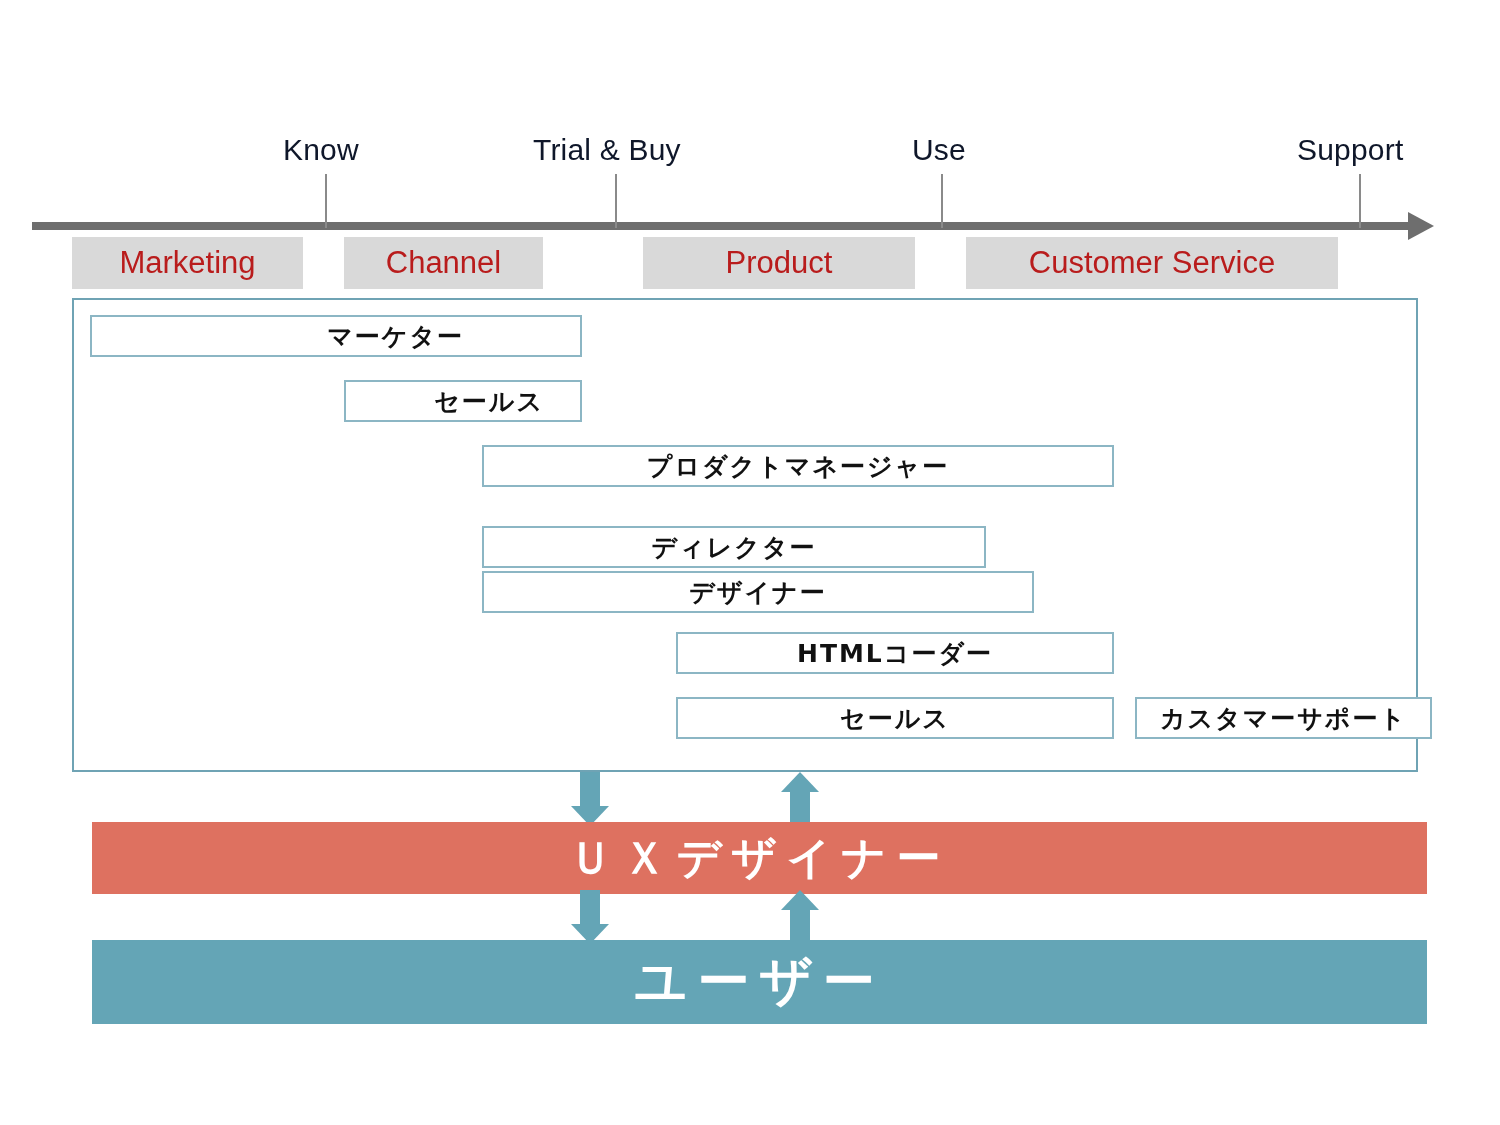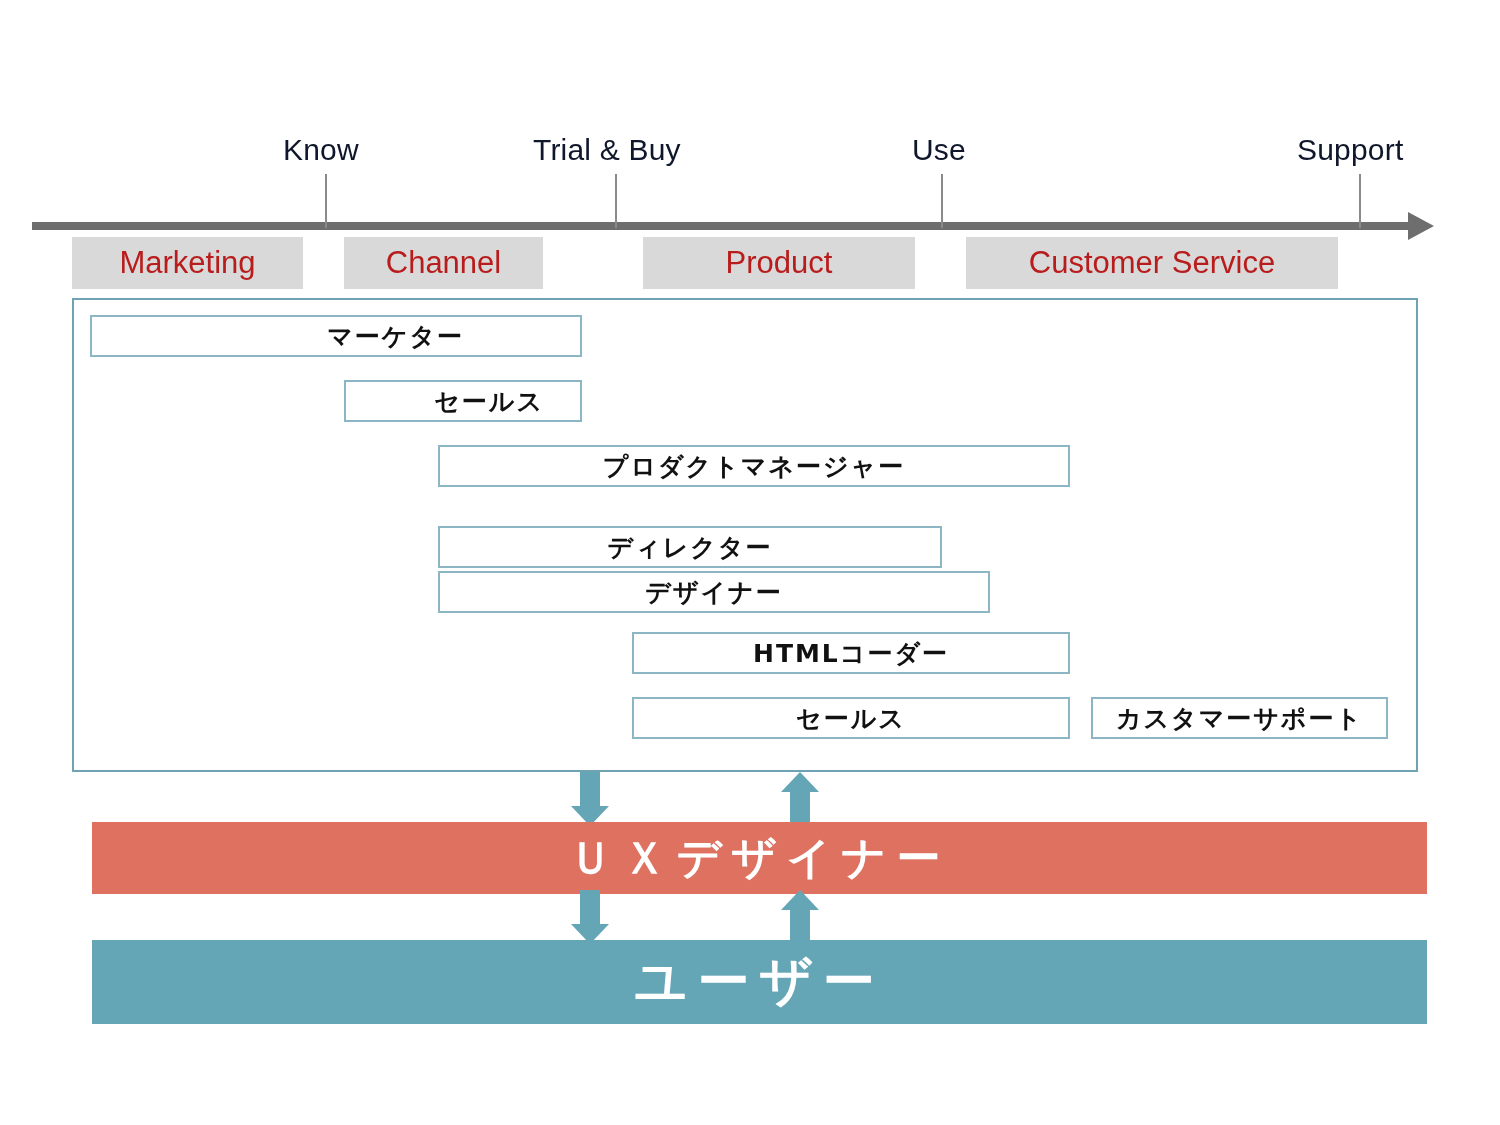"プロダクトマネージャー" .role.center { margin-left: none -> 44px }
